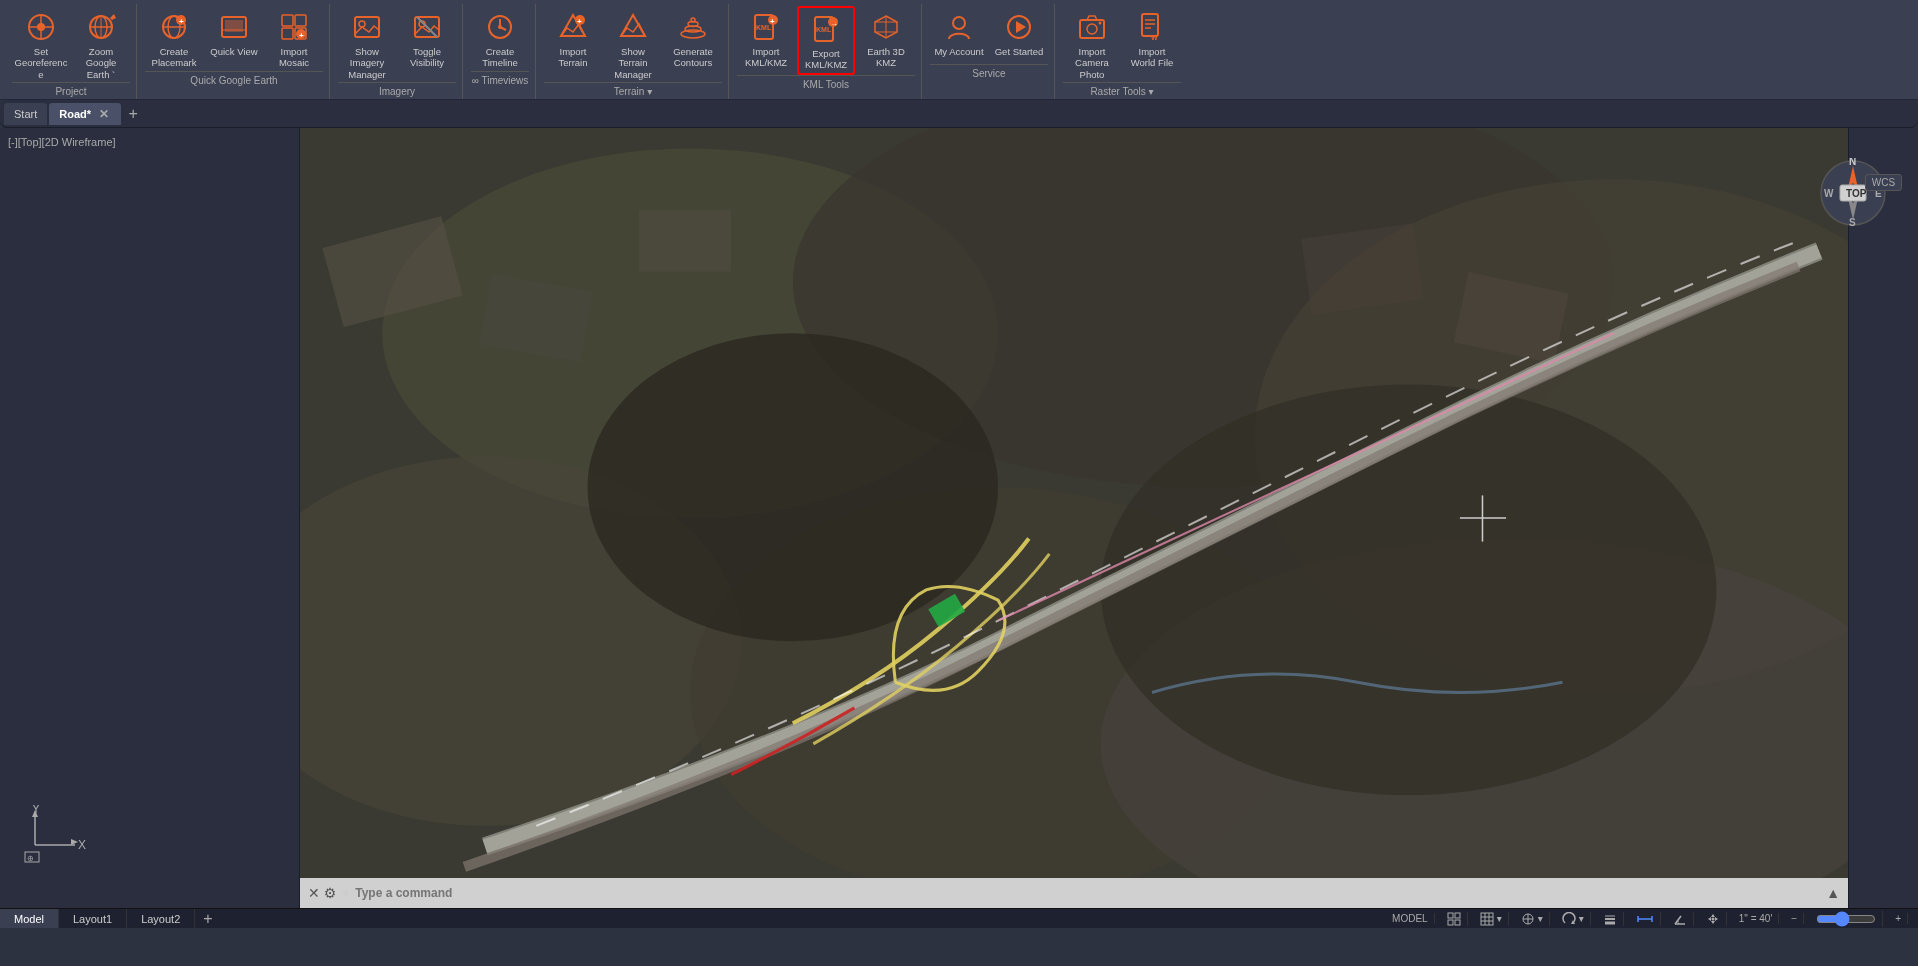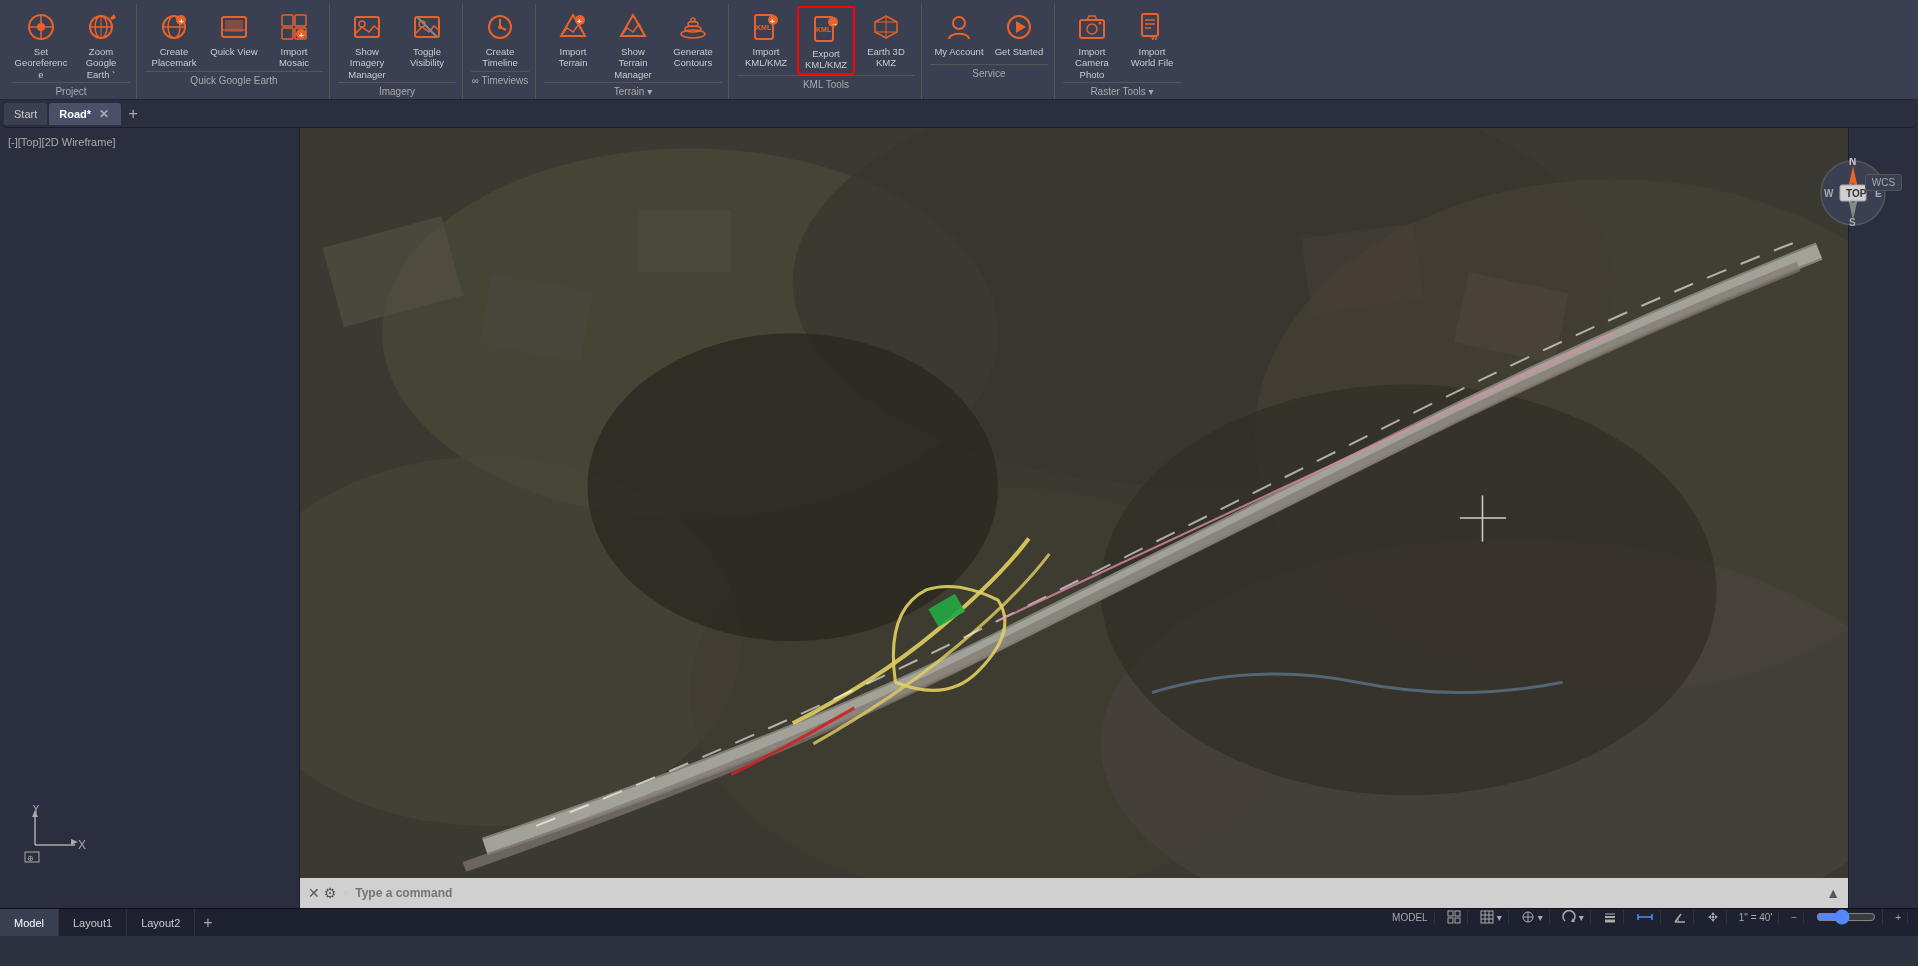"Model" #bottom-bar { align-items: flex-start -> center; height: 28px -> 20px }
